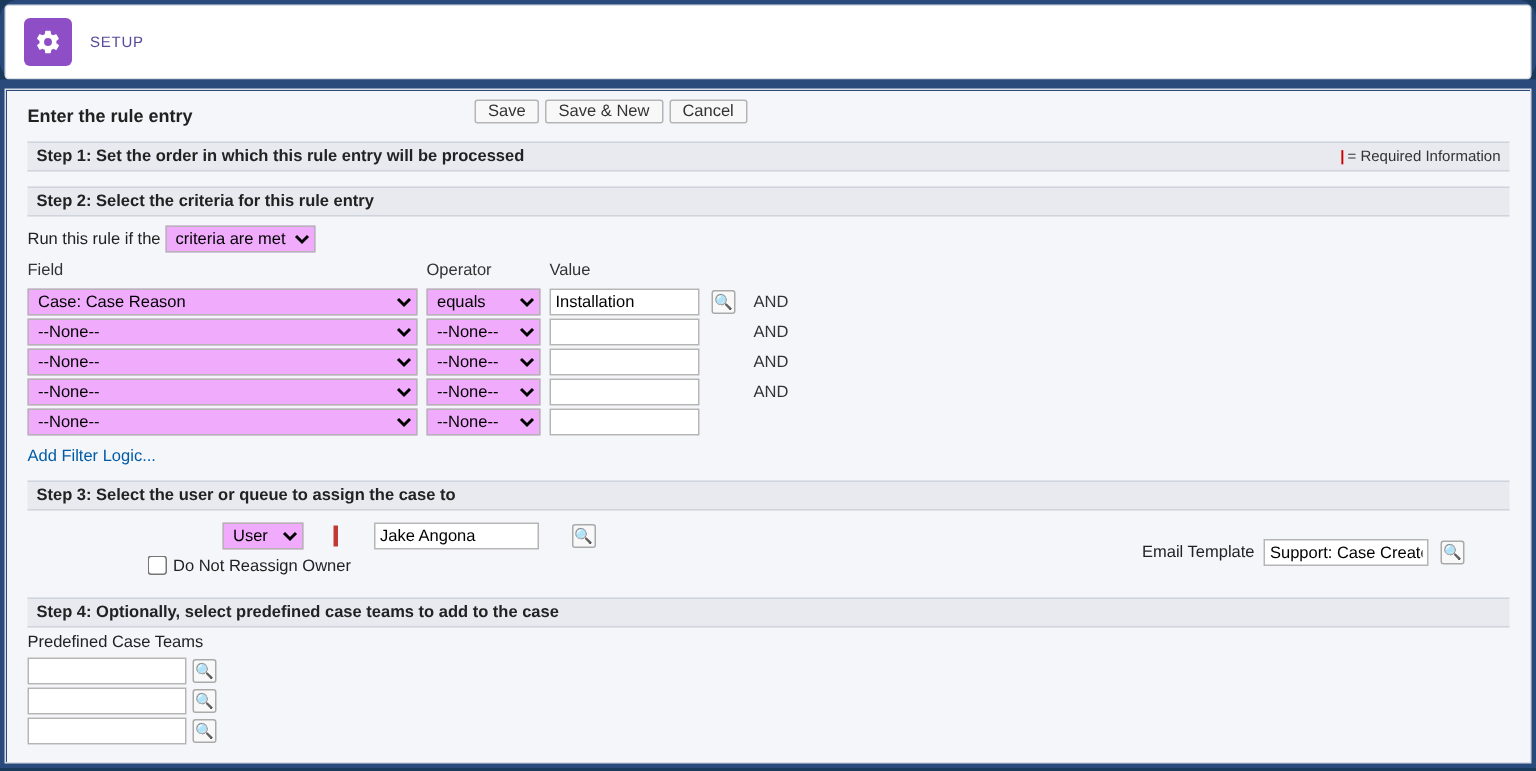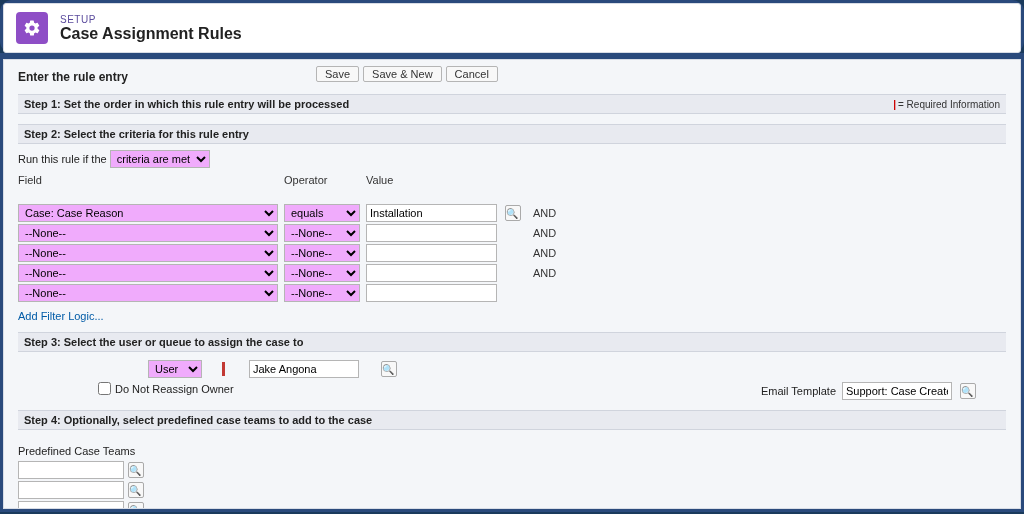"Case Assignment Rules" div.title { html: <div>Case Assignment Rules</div> -> none }
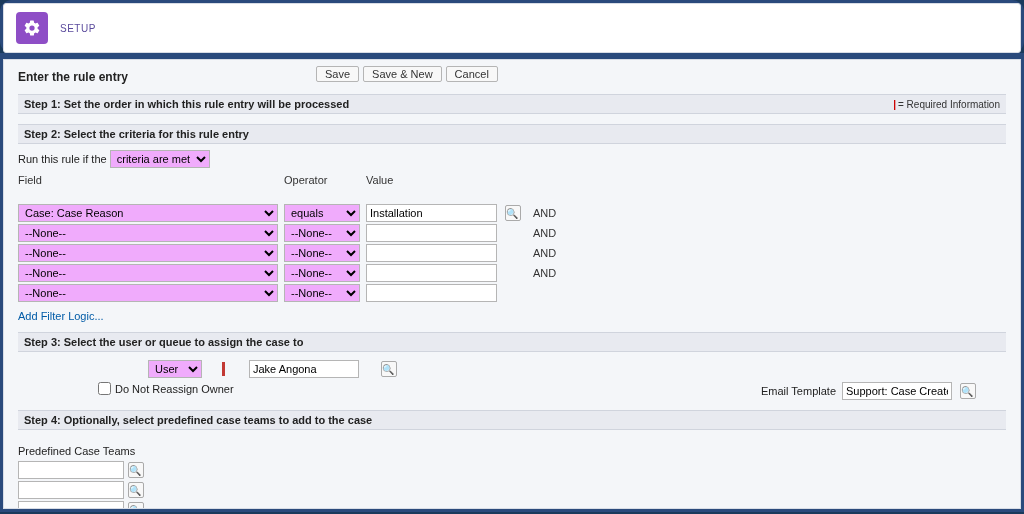"Field" .criteria-head { margin-bottom: 18px -> 6px }
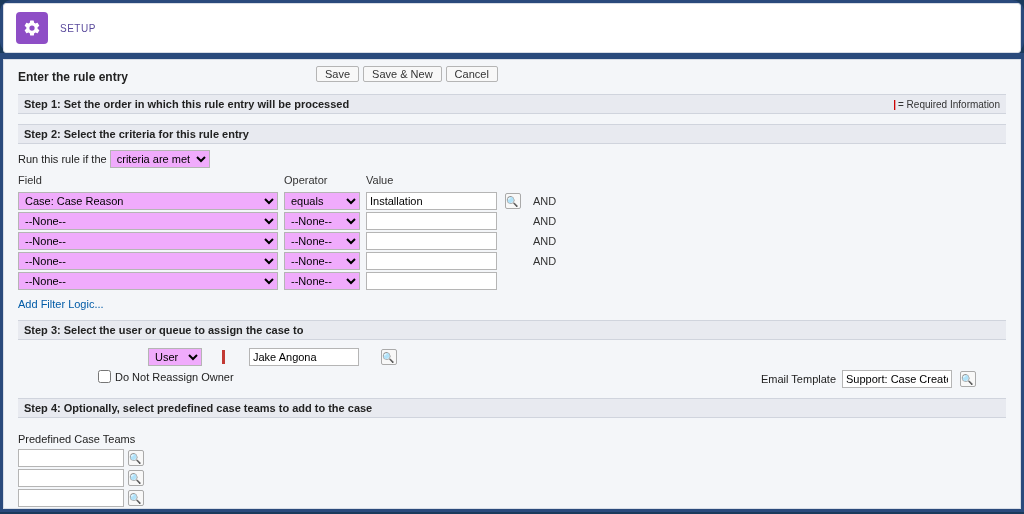"Installation" .val-input { width: 131px -> 100px }
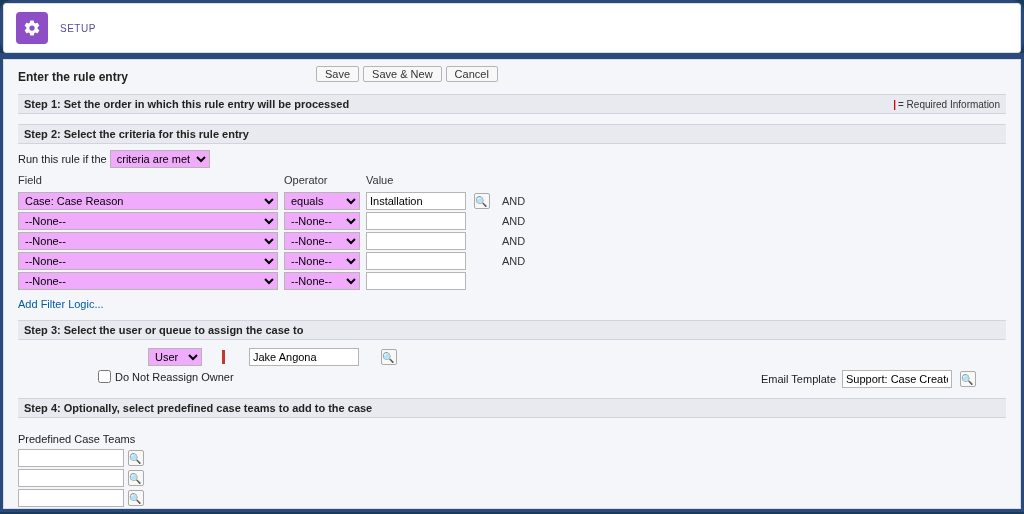"Email Template" div.email-tpl { top: 22px -> 11px }
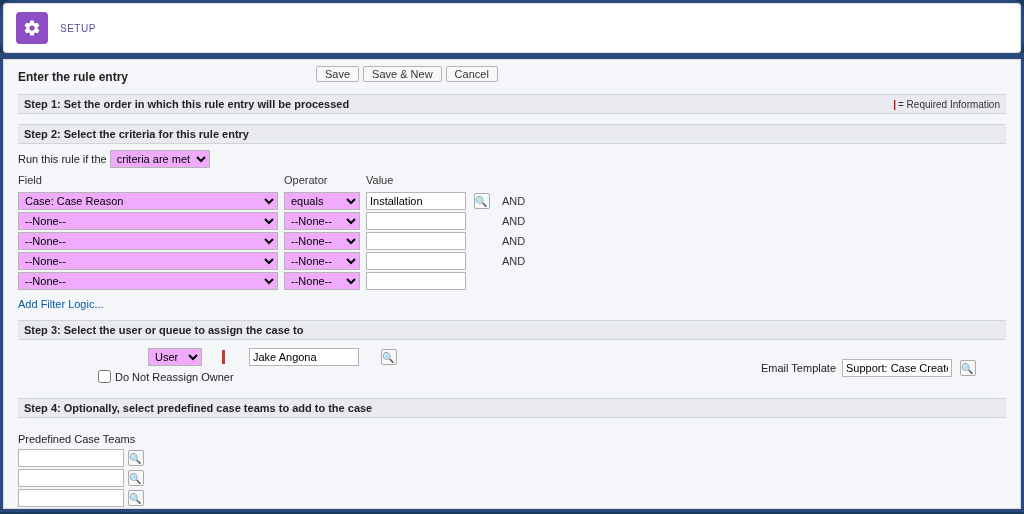"Predefined Case Teams" div { margin-top: 15px -> 4px }
